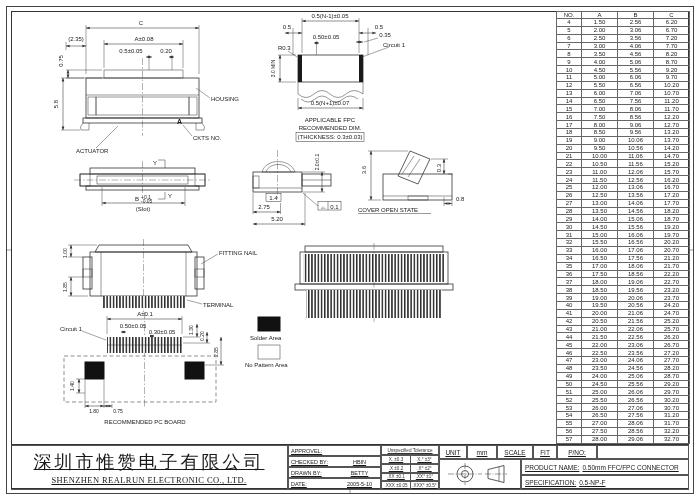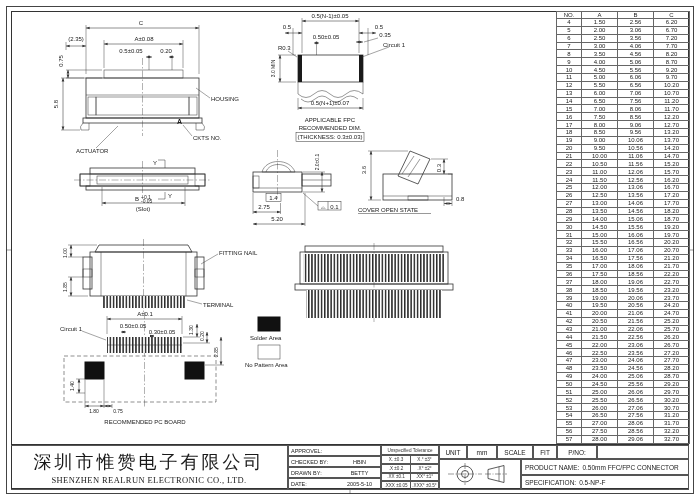"深圳市惟赞电子有限公司" .cell { text-decoration: none -> underline }
